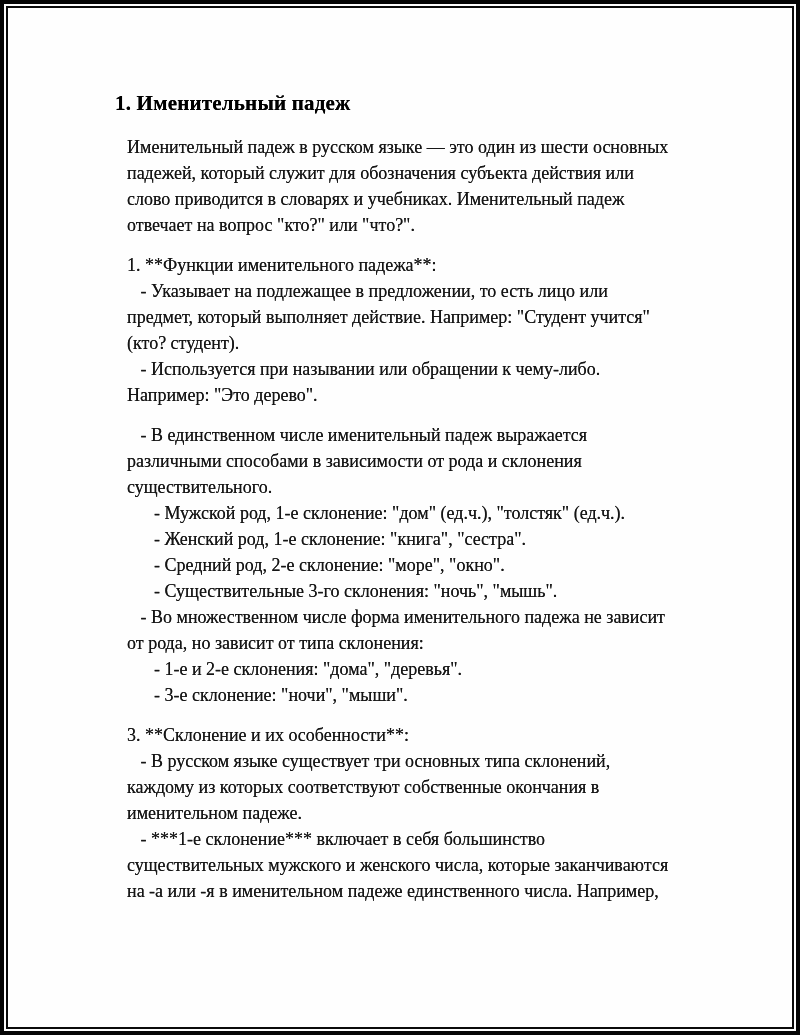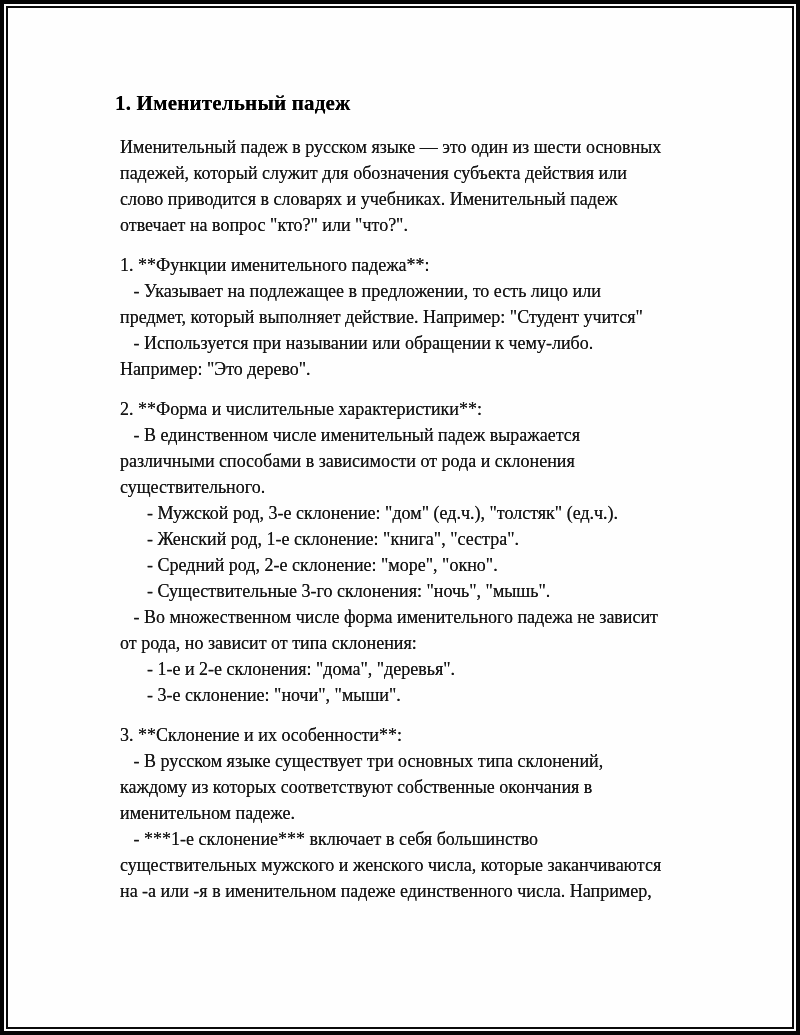"Именительный падеж в русском языке" .block { margin: 0 0 14px 5px -> 0 0 14px 12px }
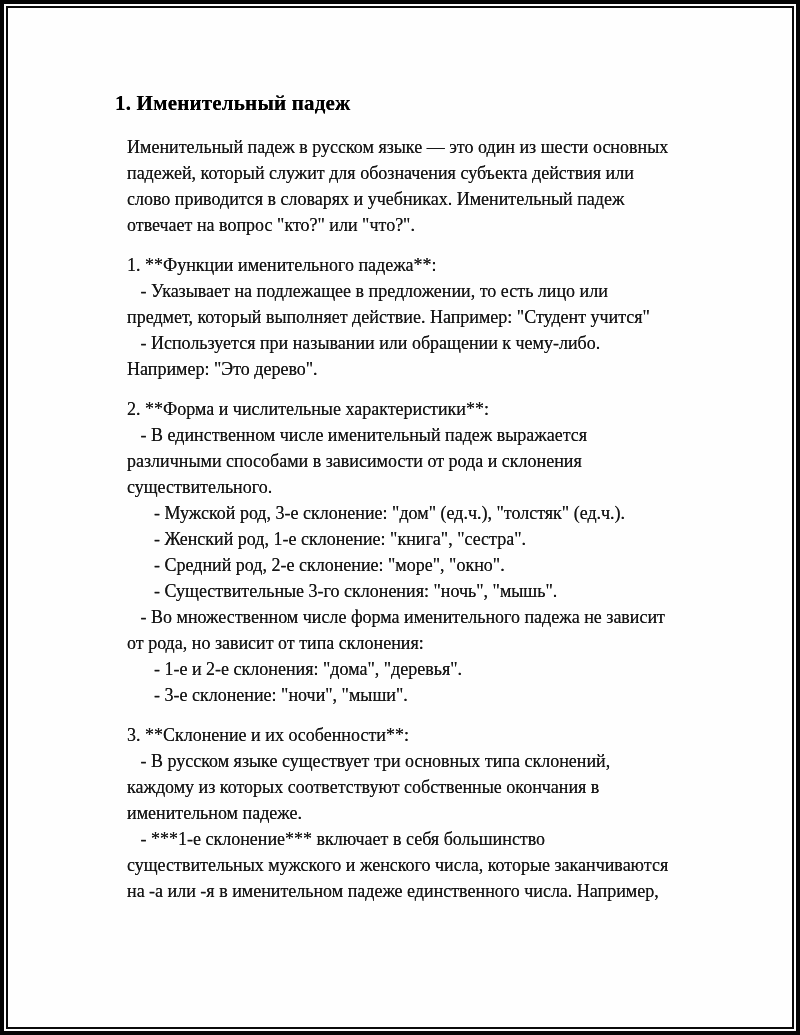"(кто? студент)." div.line { html: none -> <div>(кто? студент).</div> }
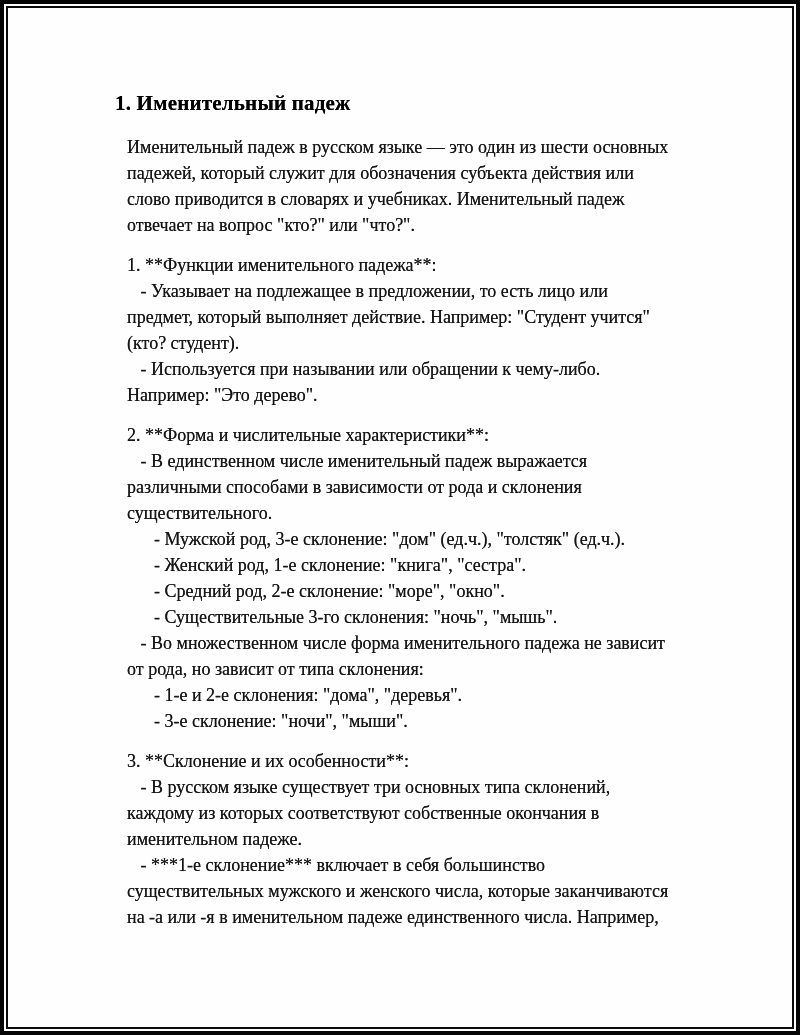"2. **Форма и числительные" div.line { html: <div>2. **Форма и числительные характеристики**:</div> -> none }
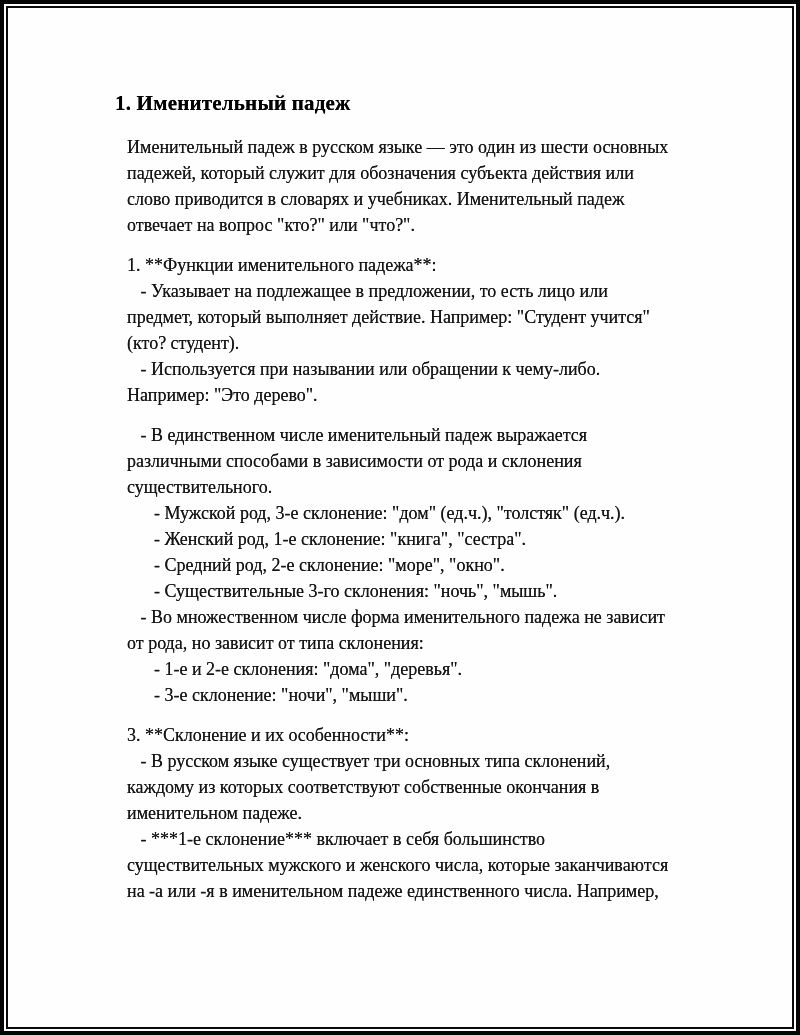"- Мужской род, 3-е склонение:" div.line { text: 3-е -> 1-е }
